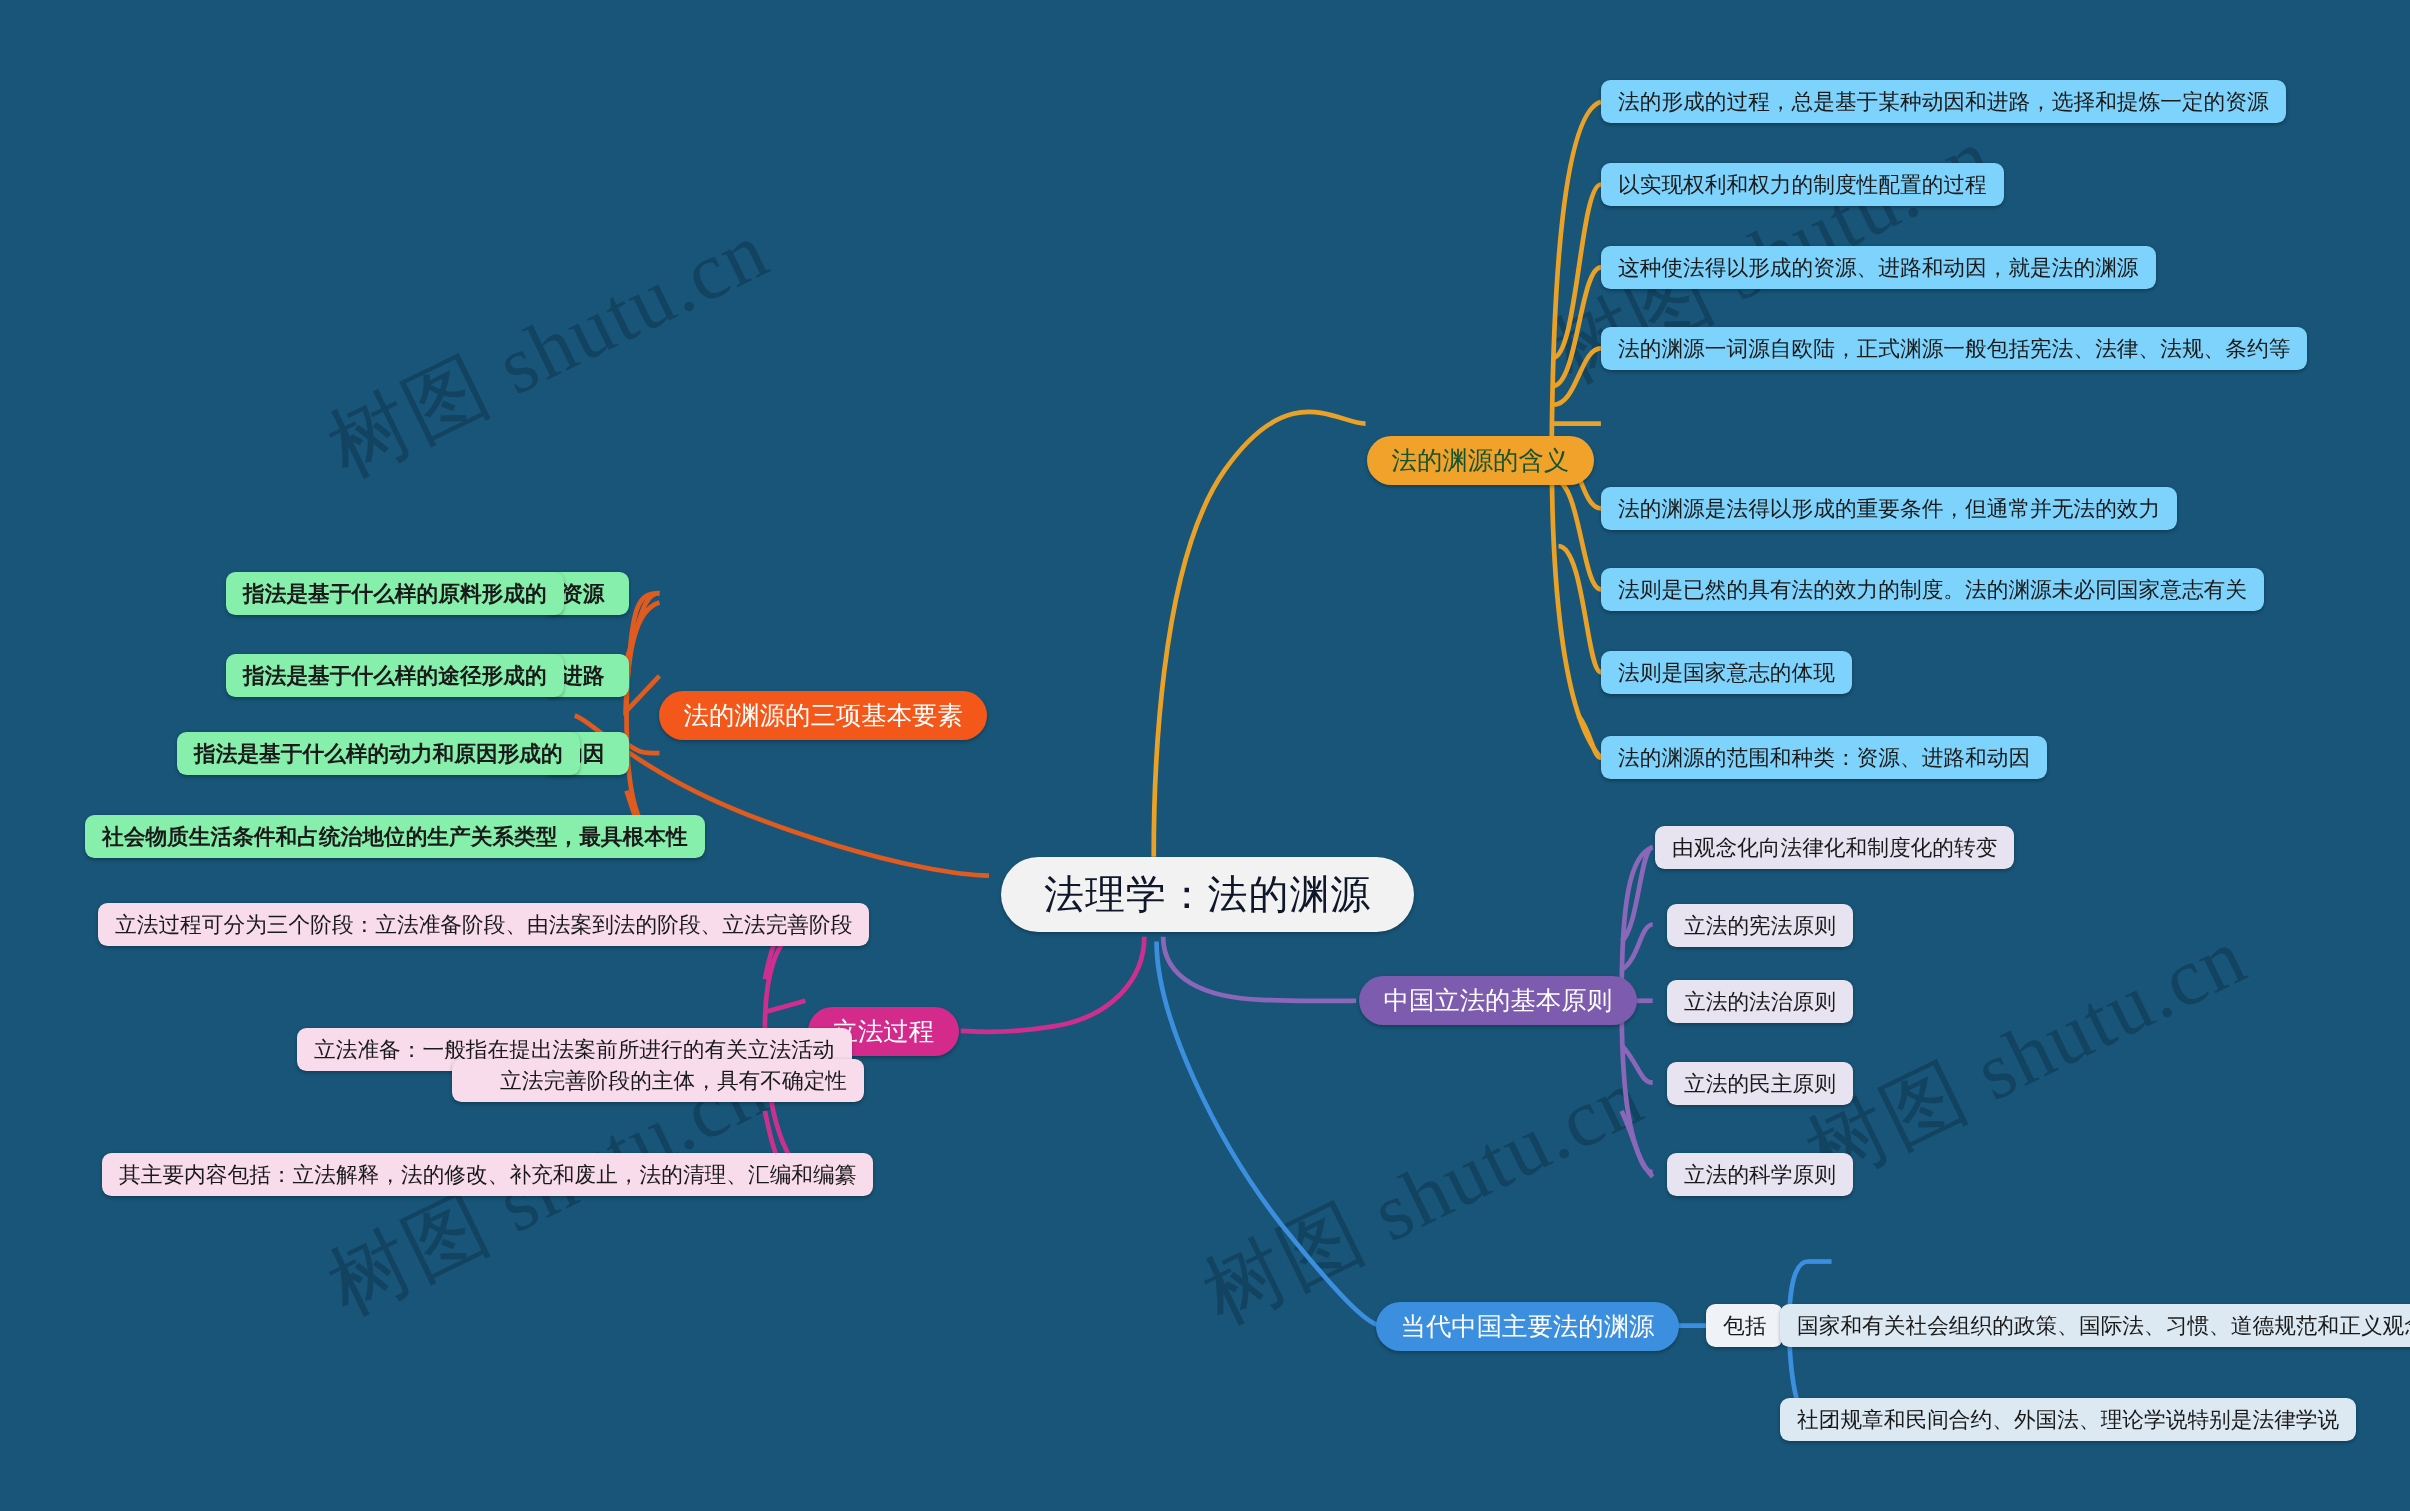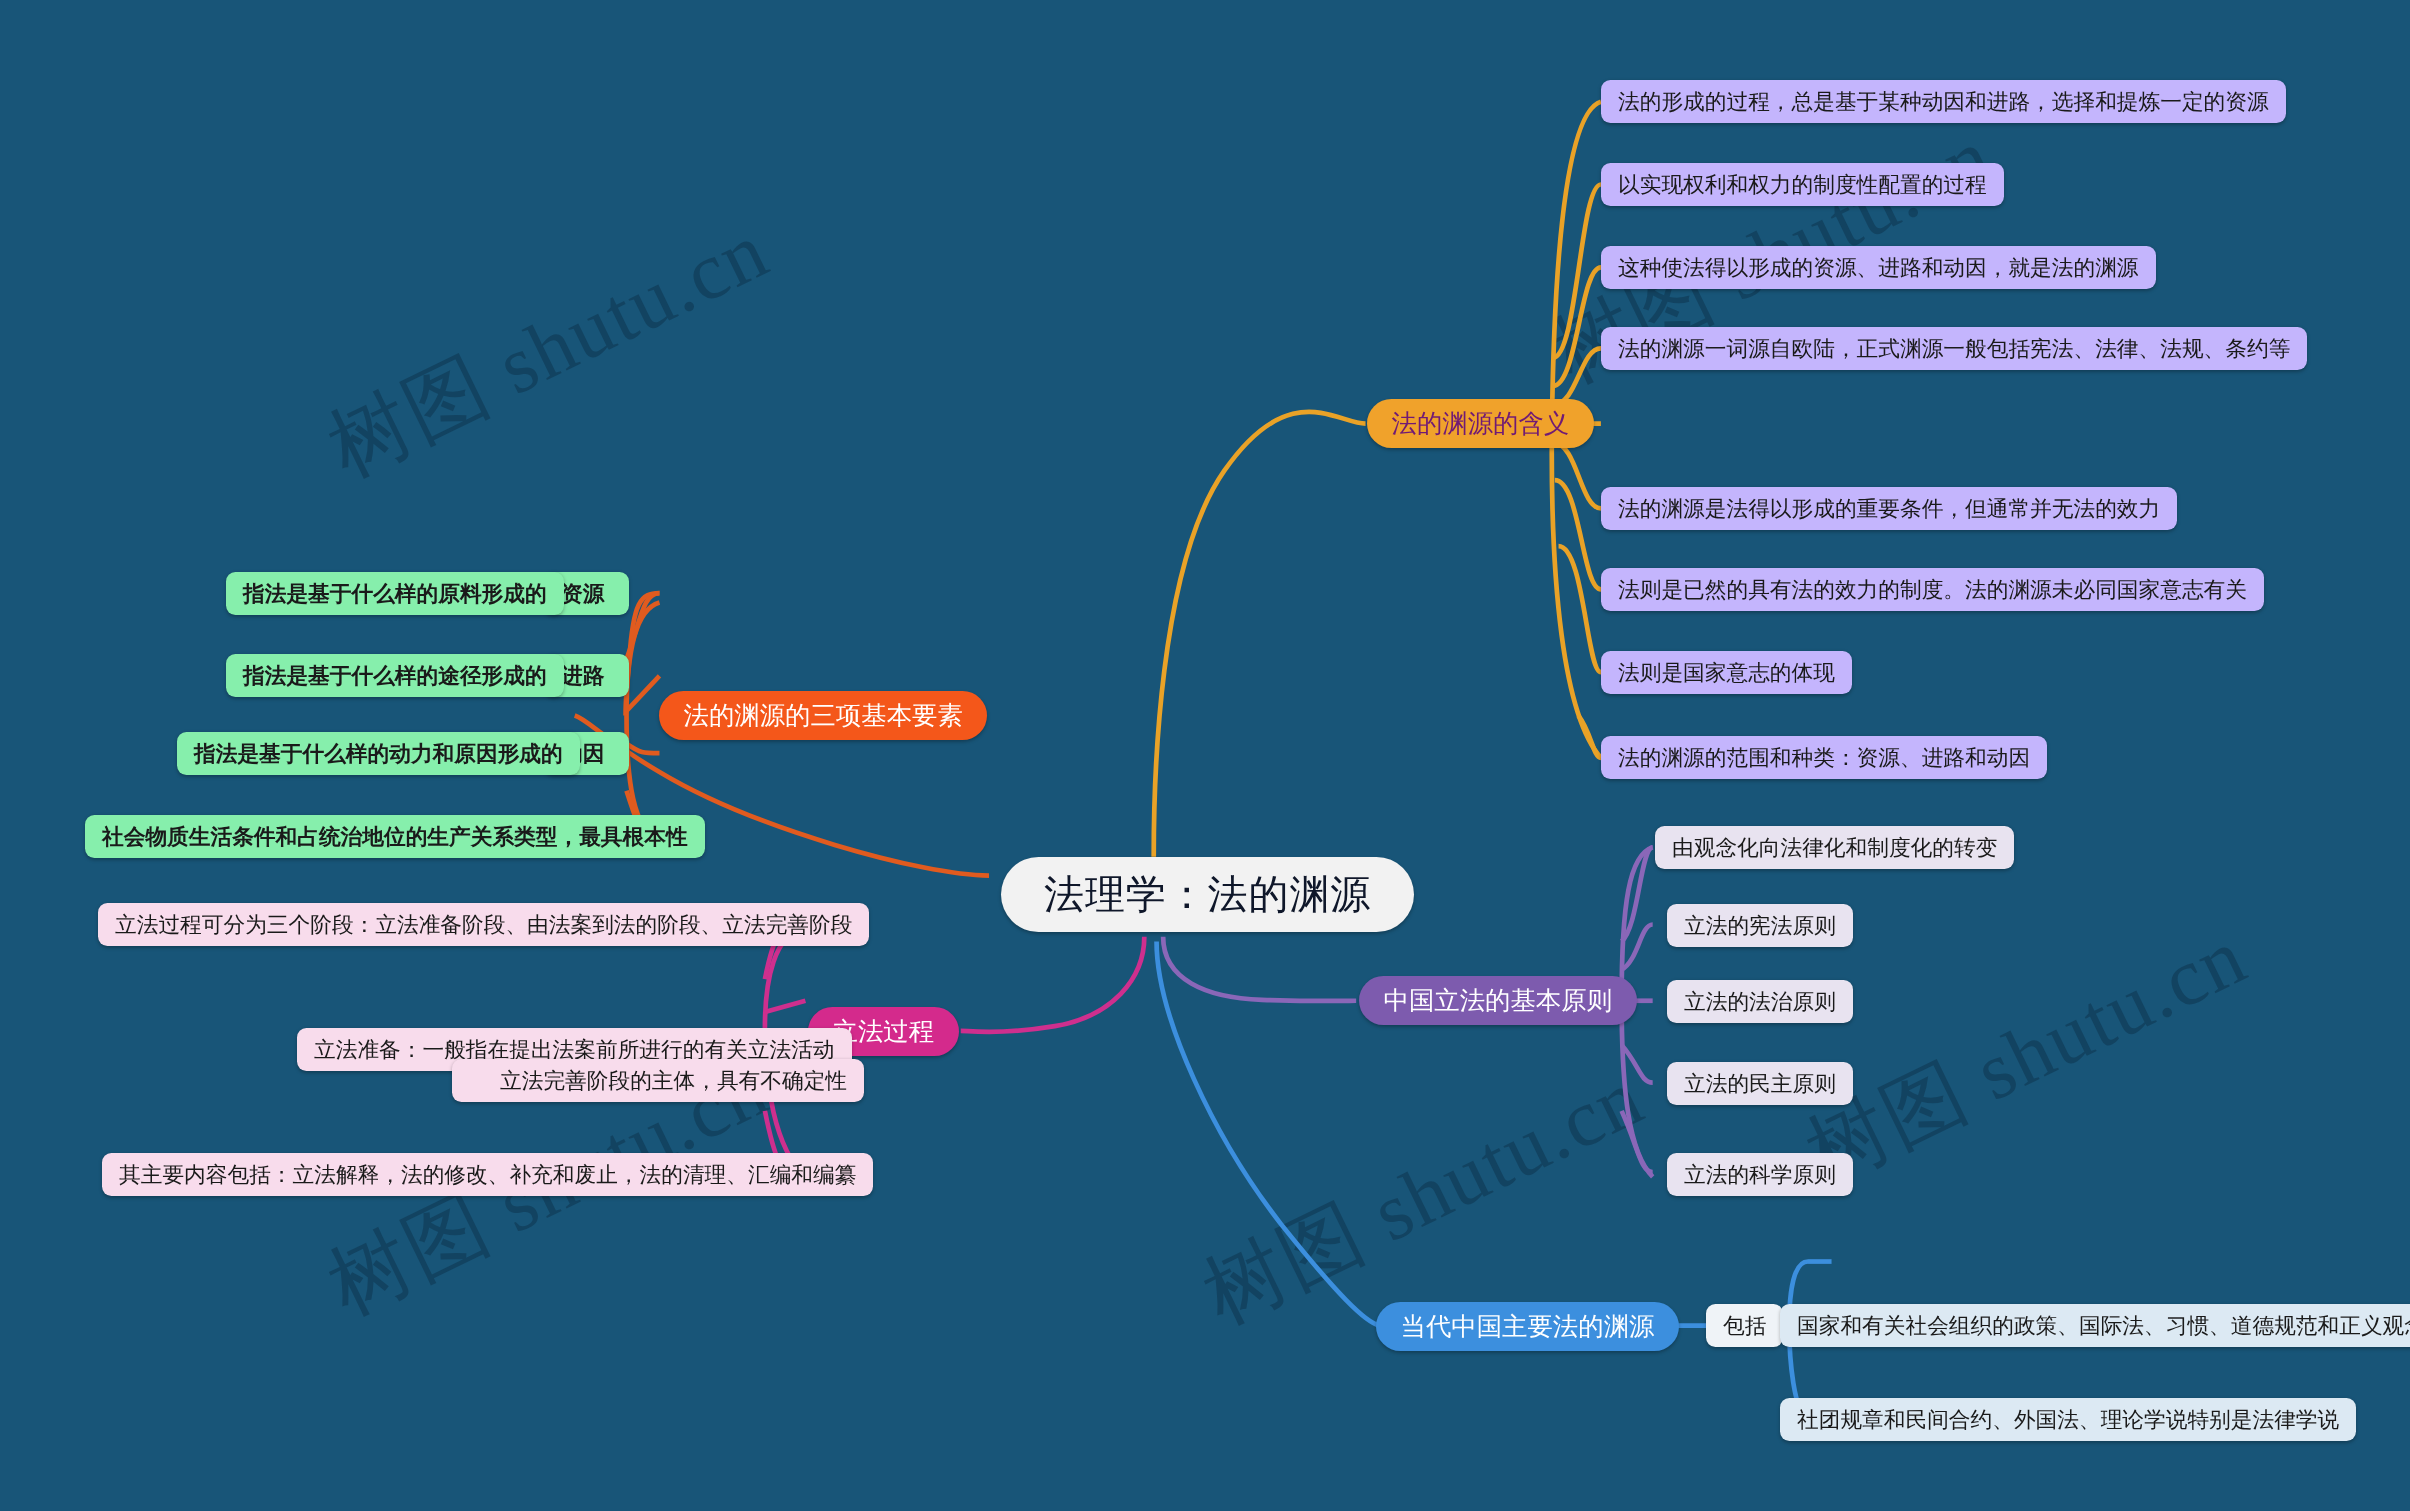"法的形成的过程，总是基于某种动因和进路，选择和提炼一定的资源" .leaf.l-cream { background: #c4b5fd -> #7dd3fc }
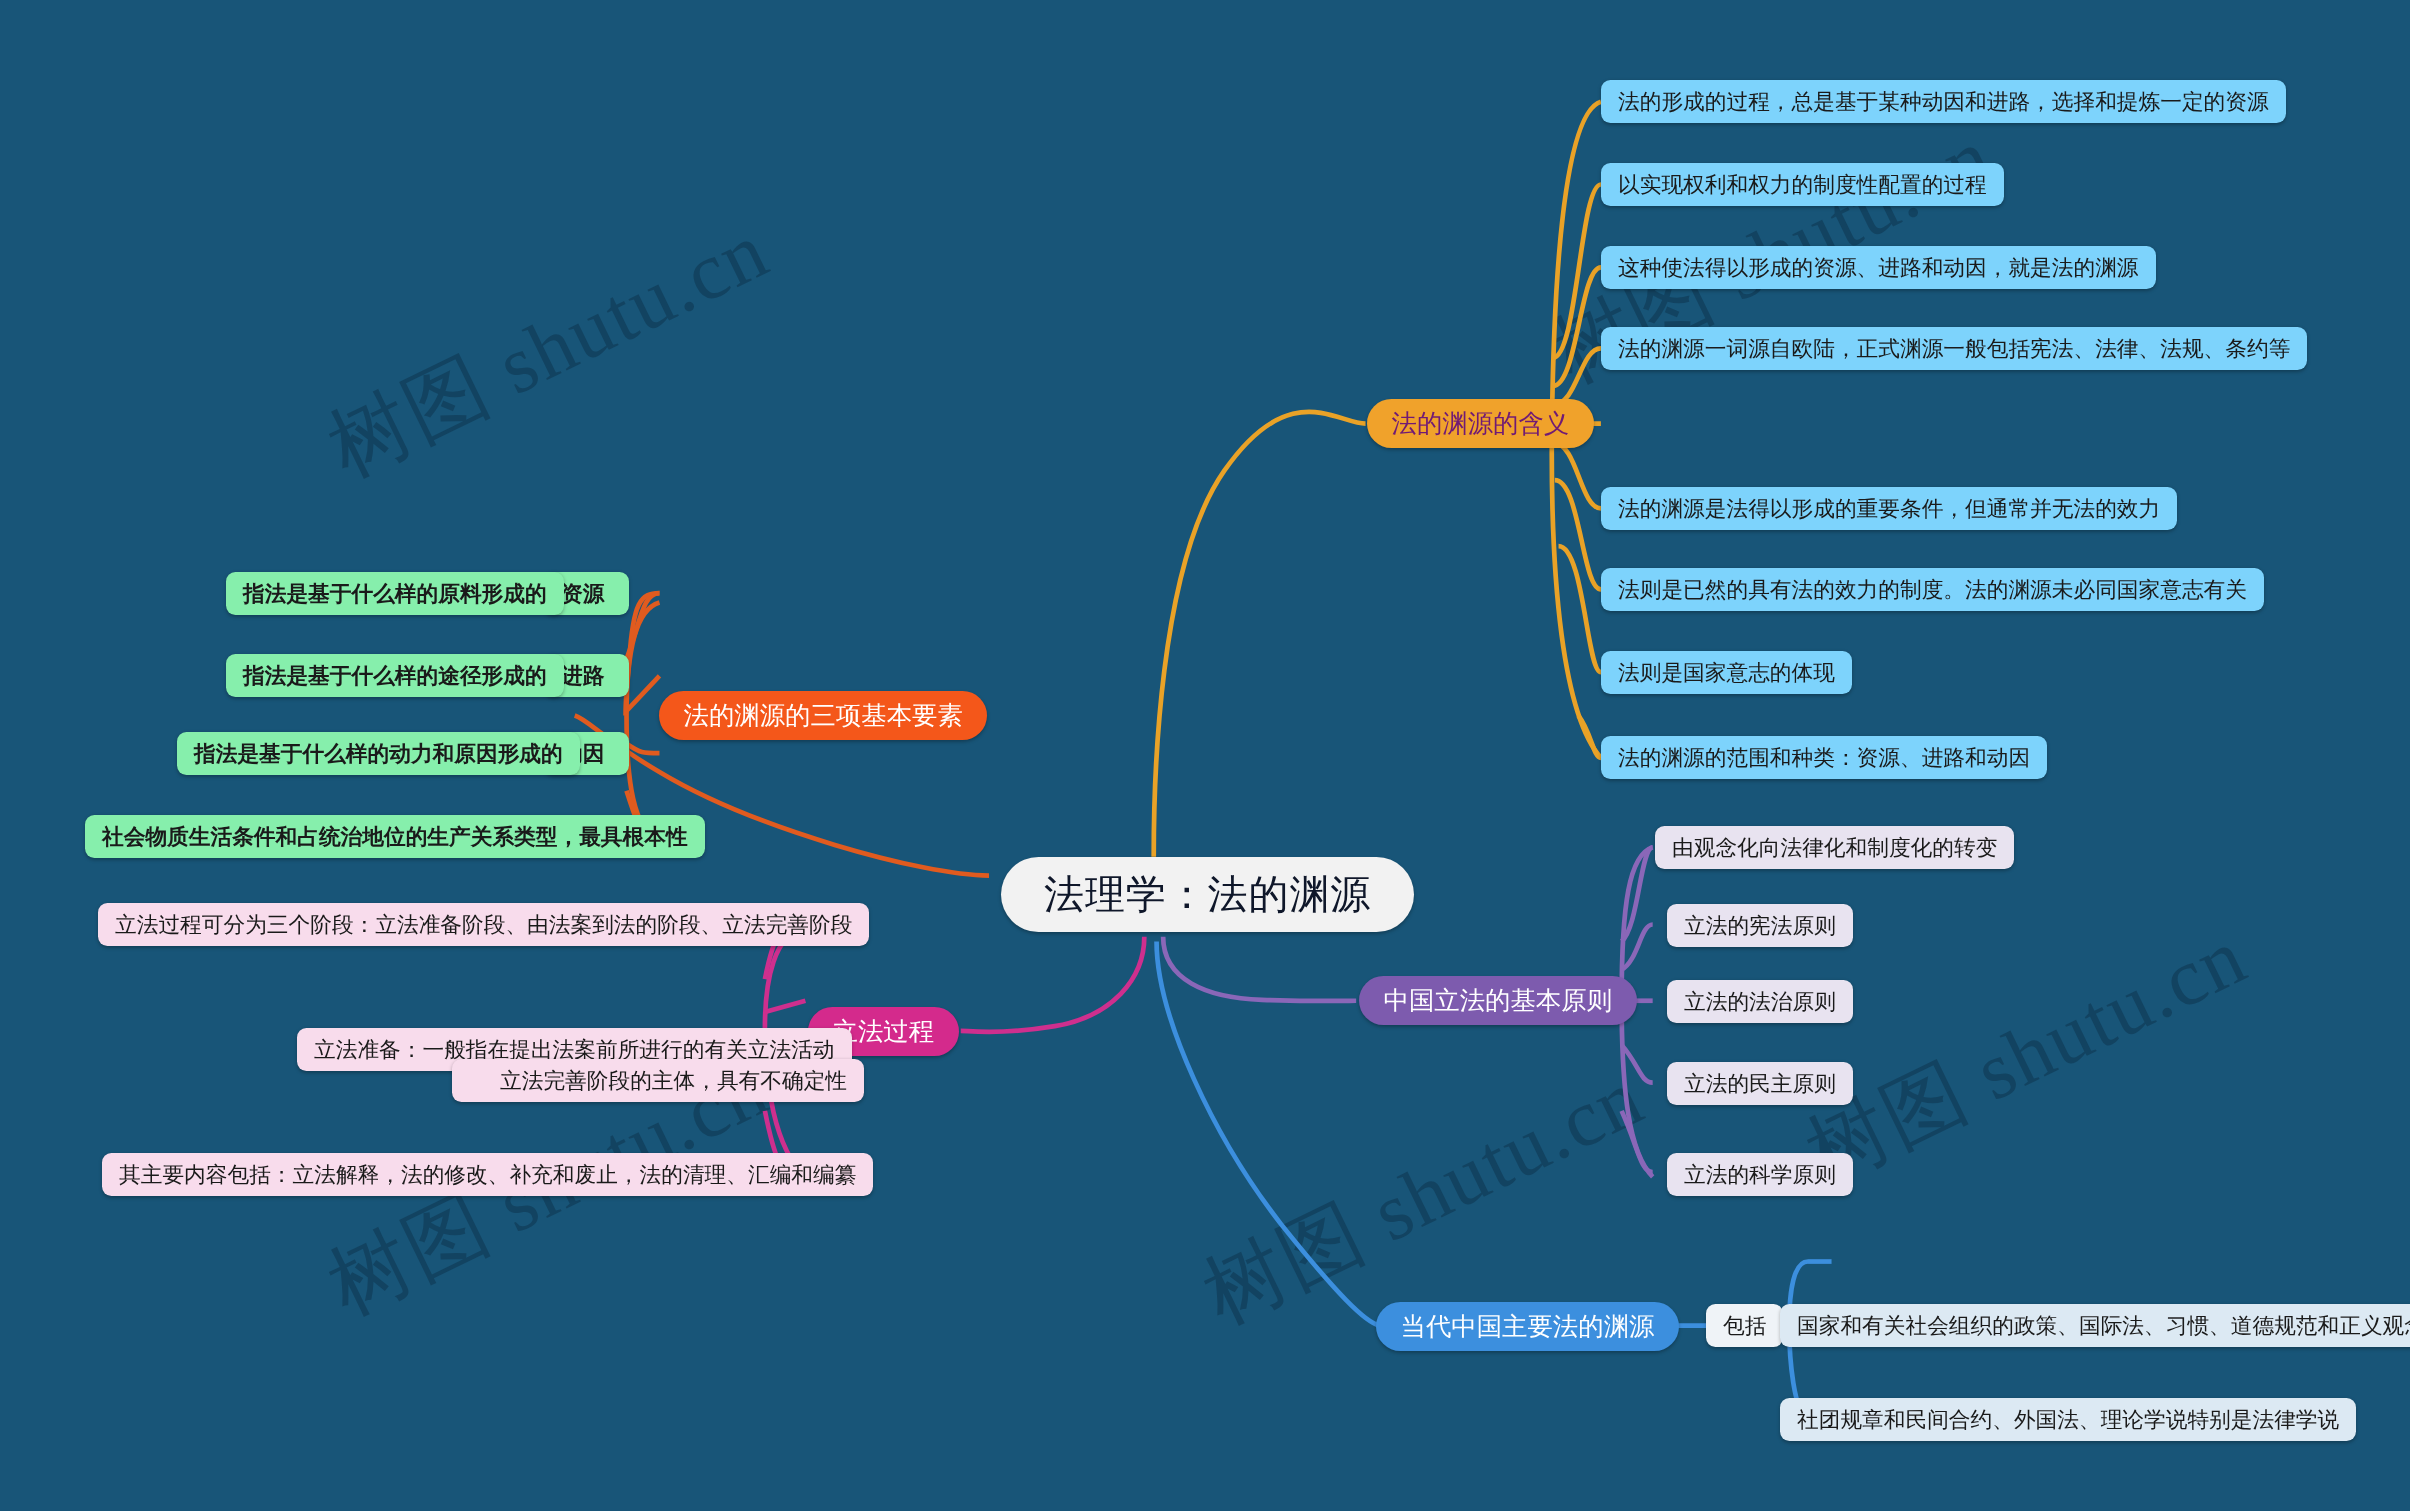"法的渊源的含义" .branch.b-orange { color: #701a75 -> #14532d; margin-top: none -> 37px }
